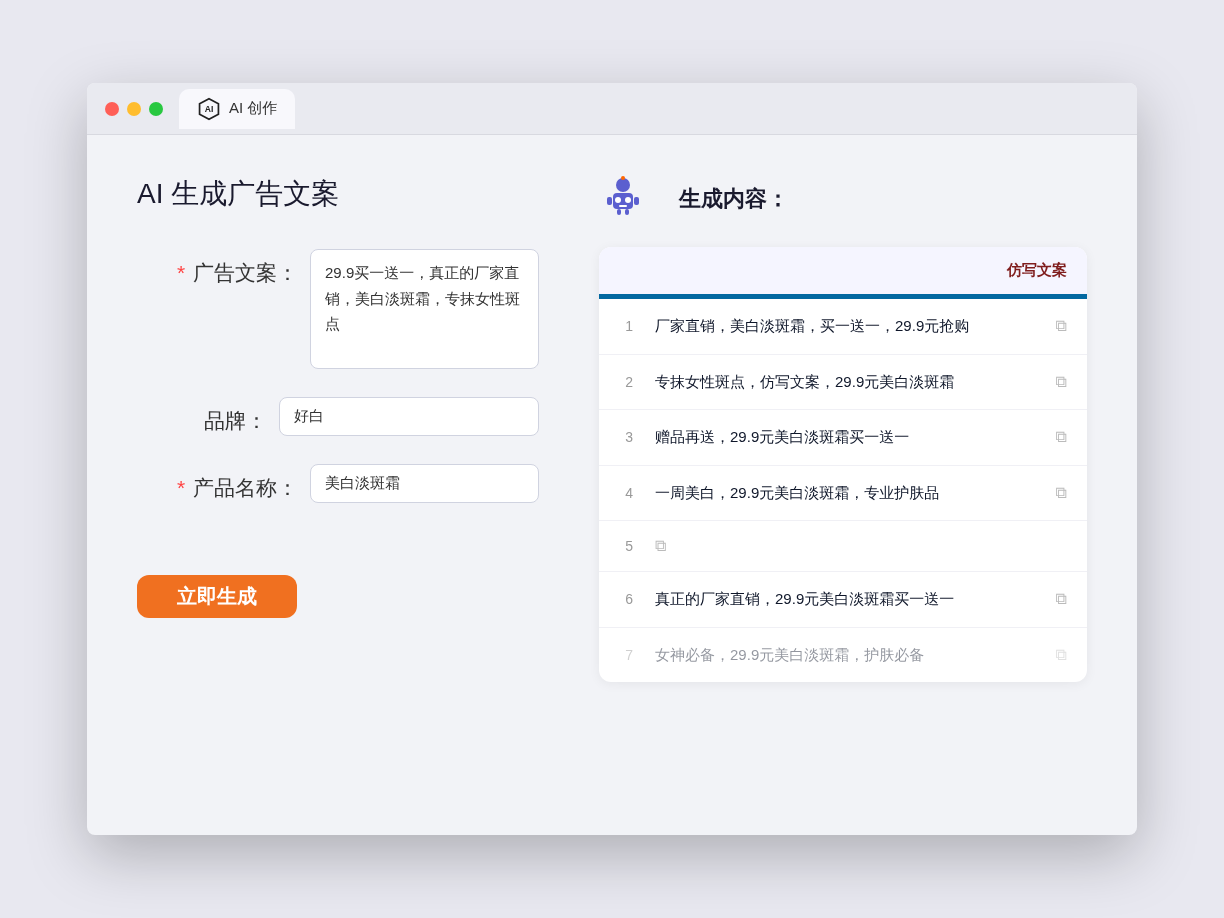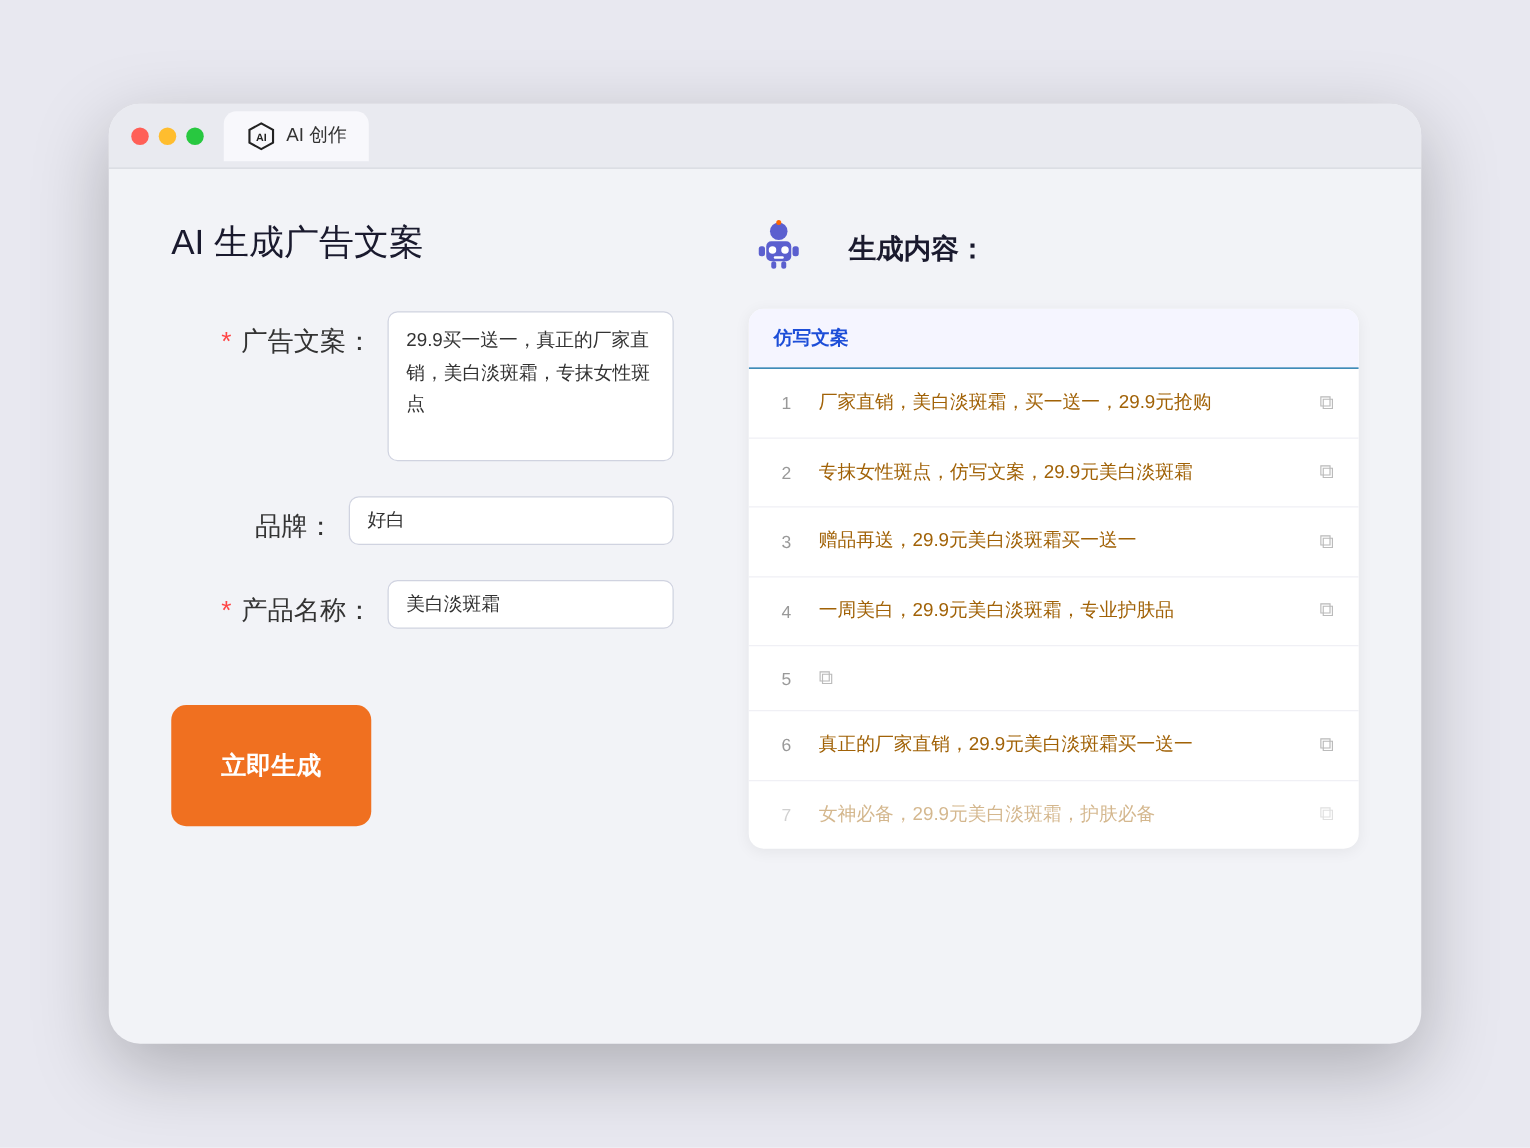"AI" .browser-window { border-radius: 25px -> 8px }
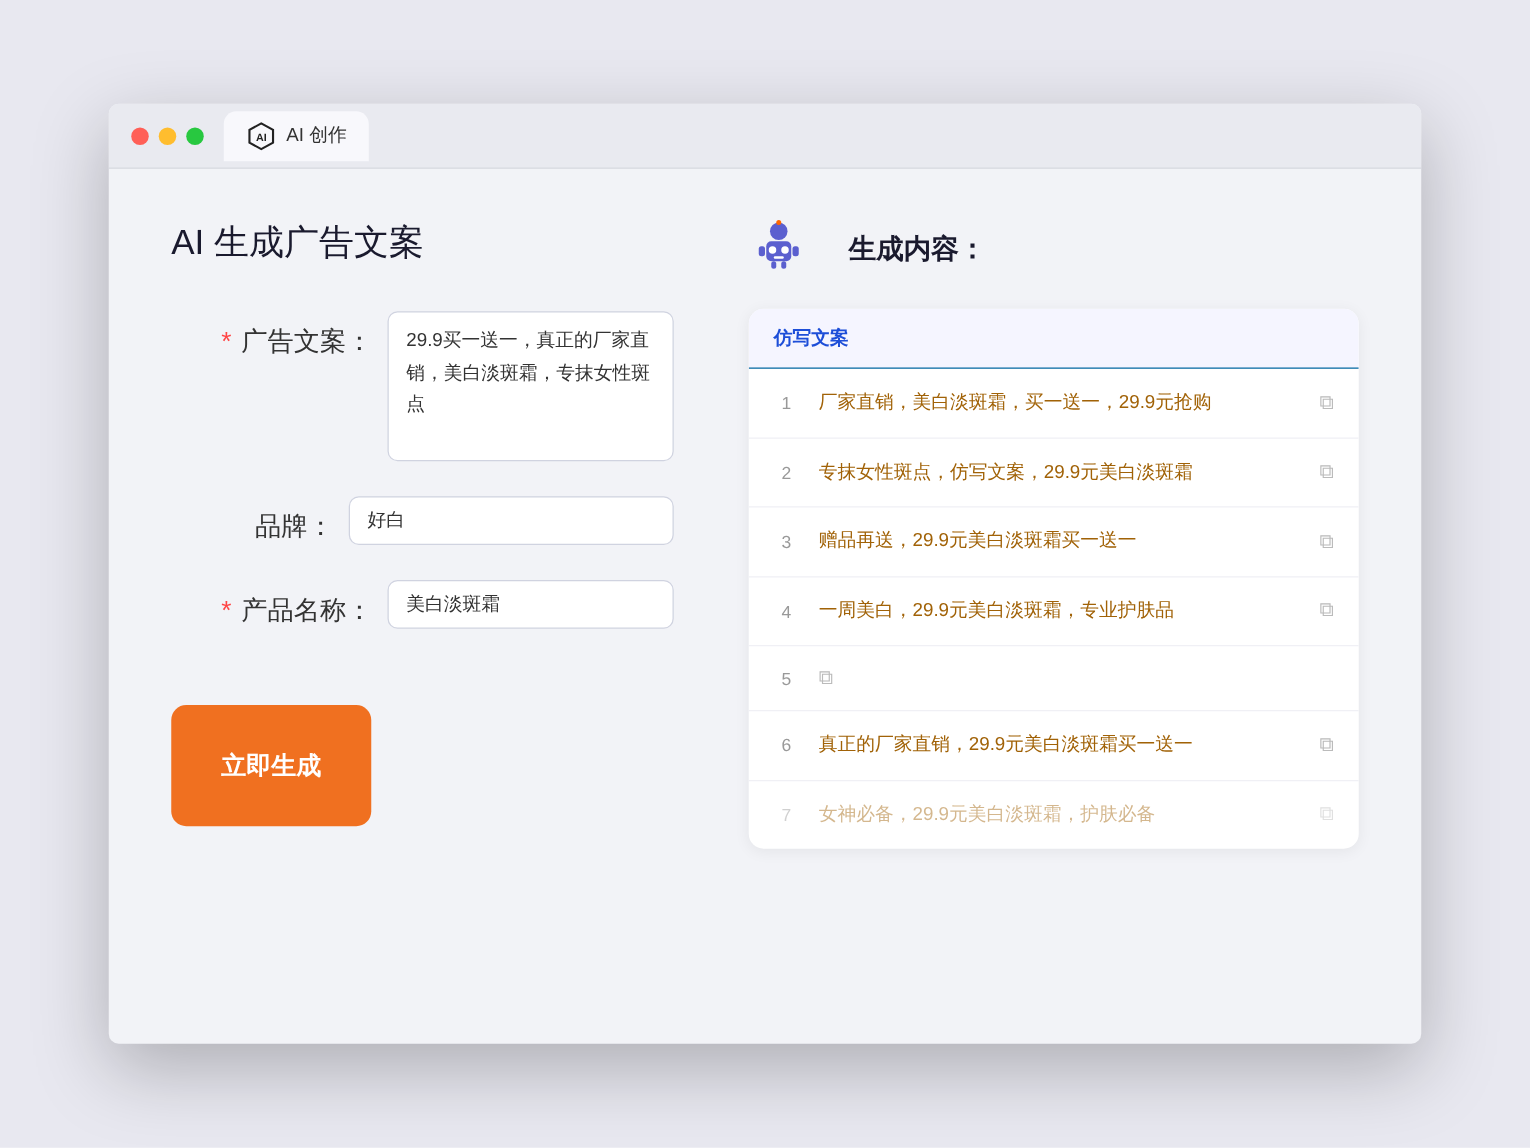"仿写文案" .results-header { border-bottom: 1px solid #0369a1 -> 5px solid #0369a1; color: #1d4ed8 -> #7f1d1d; text-align: none -> right }
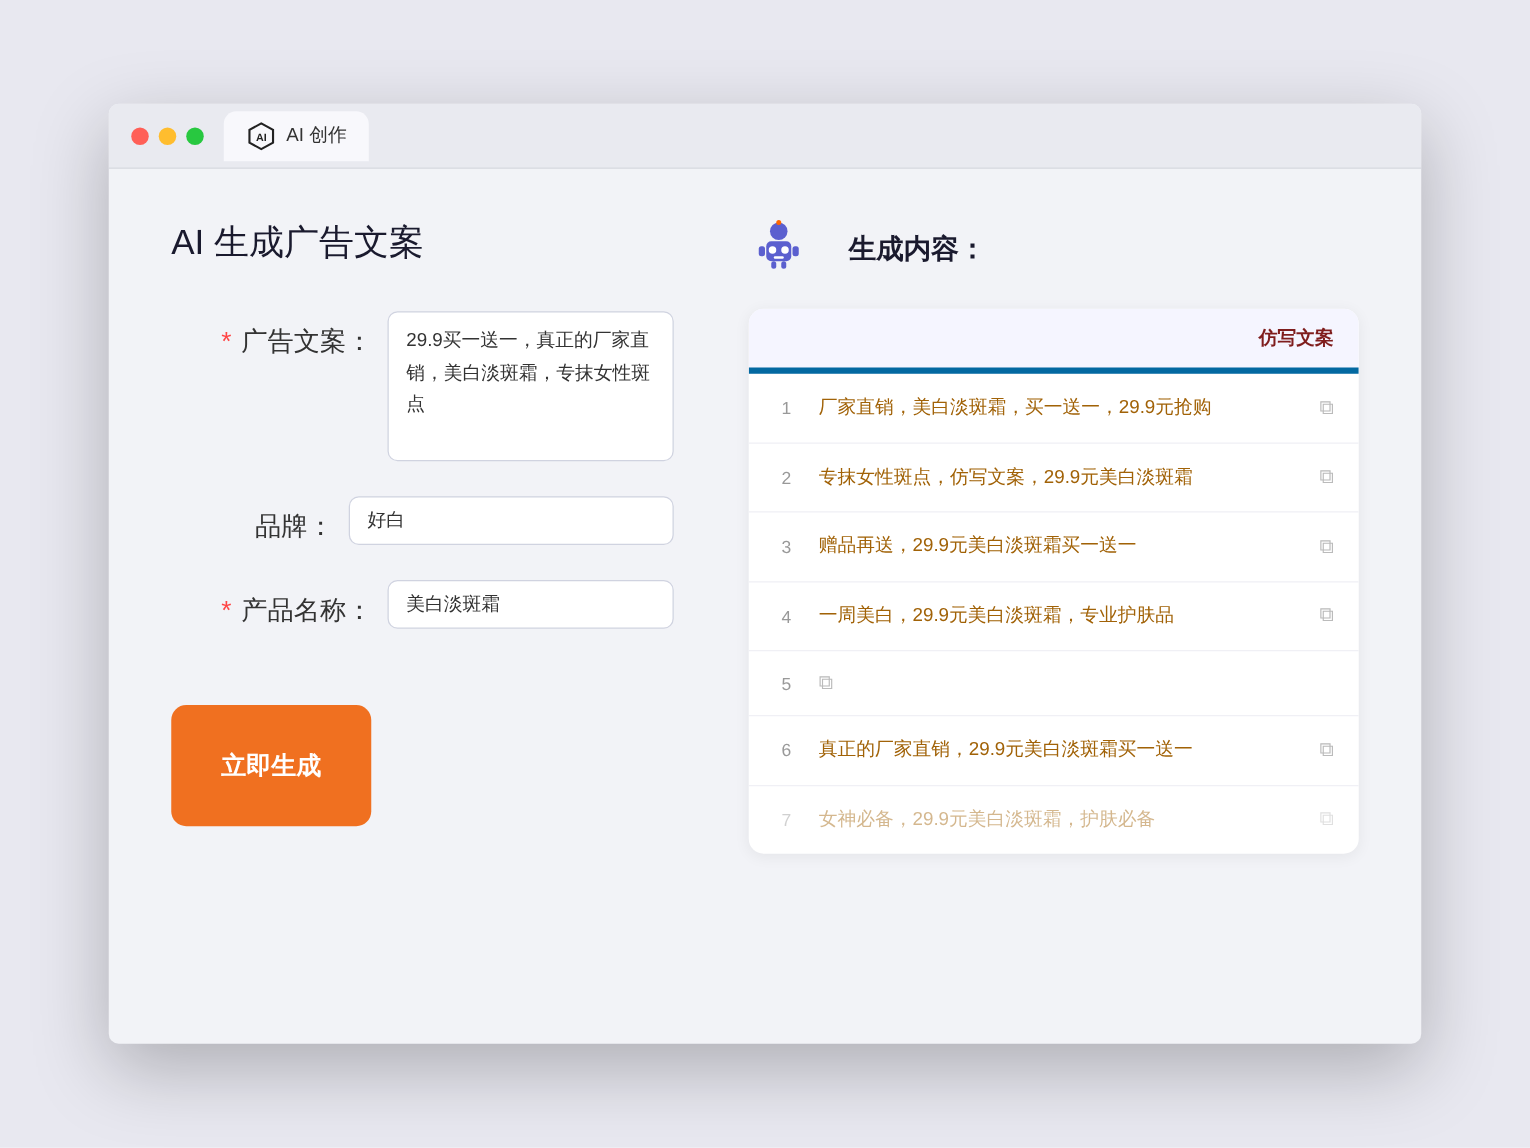"厂家直销，美白淡斑霜，买一送一，29.9元抢购" .result-text { color: #a16207 -> #0f172a }
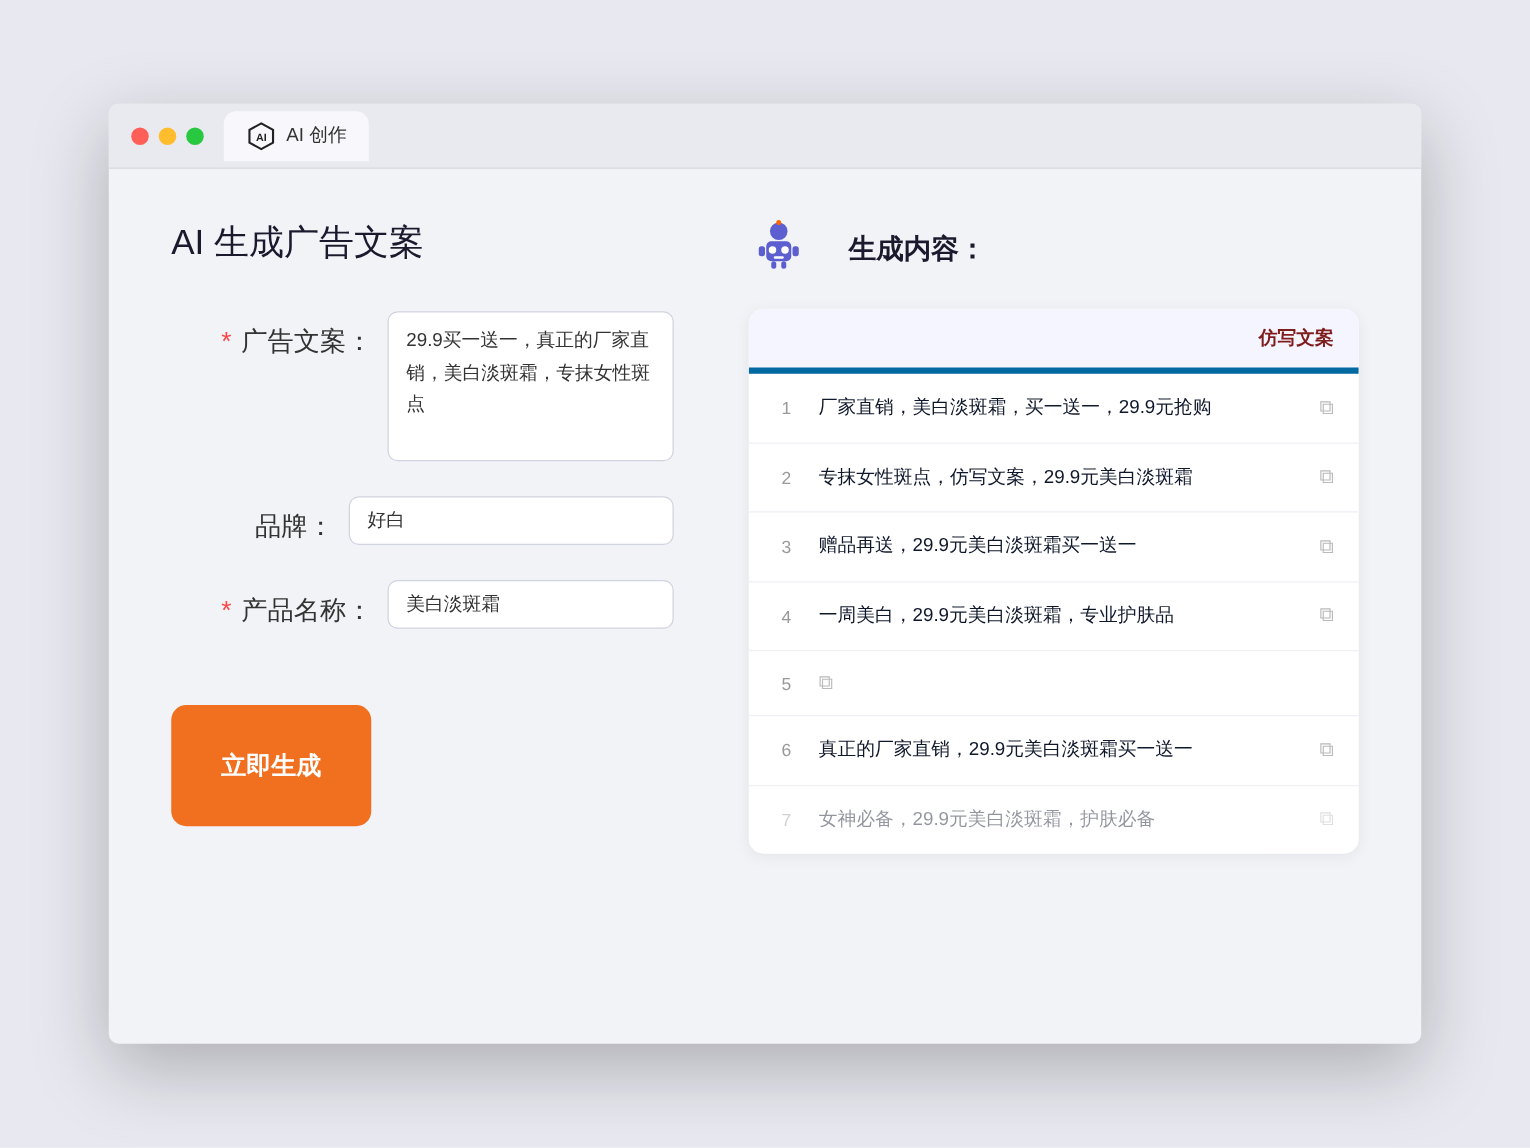"立即生成" .generate-btn { margin-top: 33px -> 44px; padding: 35px 40px -> 8px 40px }
